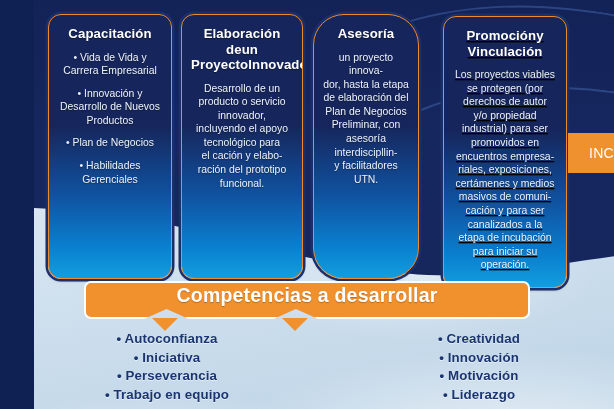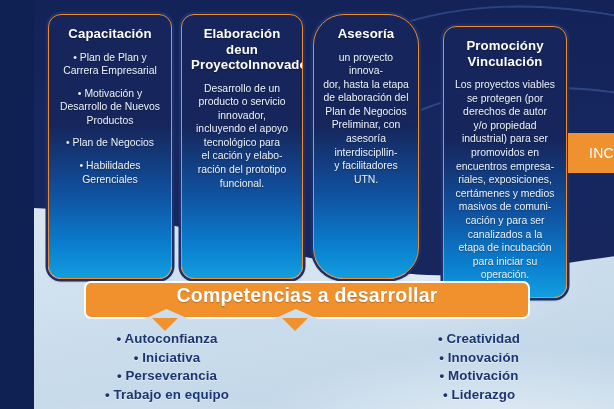"Promocióny Vinculación" div.card { text-decoration: none -> underline; top: 26px -> 16px }
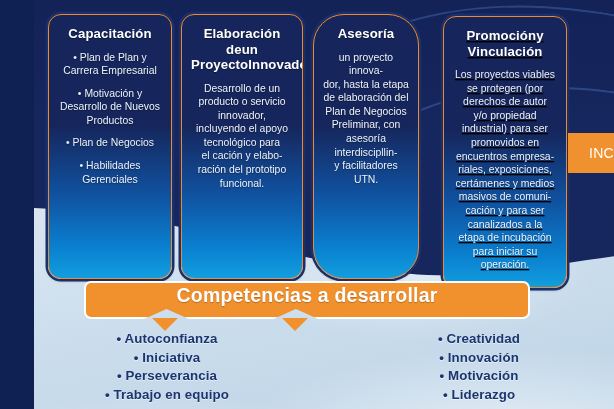"• Plan de Plan y" span.ln { text: Plan de Plan -> Vida de Vida }
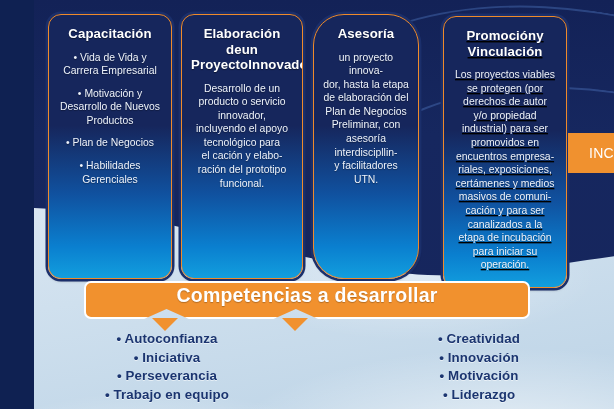"• Motivación y" span.ln { text: Motivación -> Innovación }
